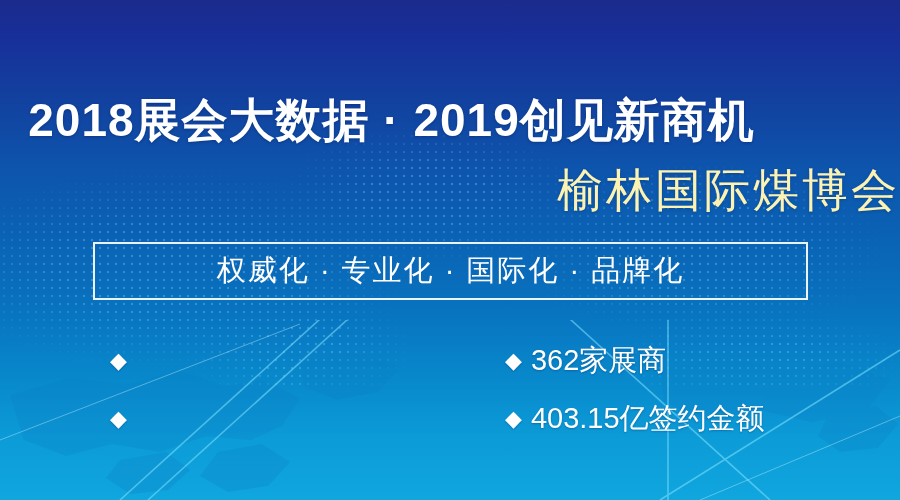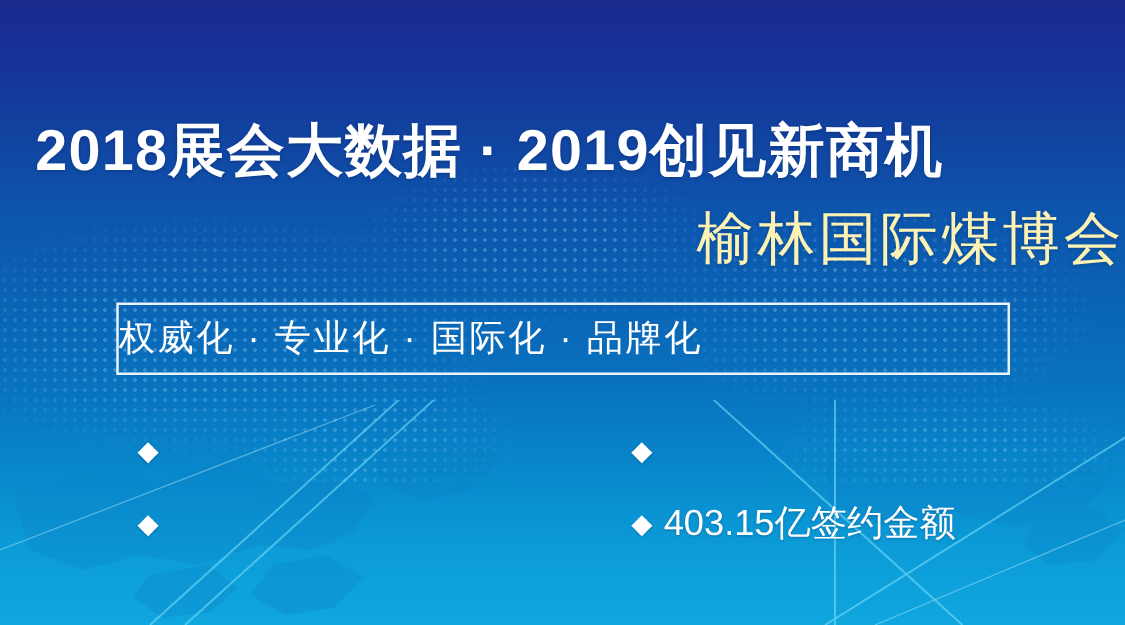"权威化 · 专业化 · 国际化" .tagline-box { justify-content: none -> center }
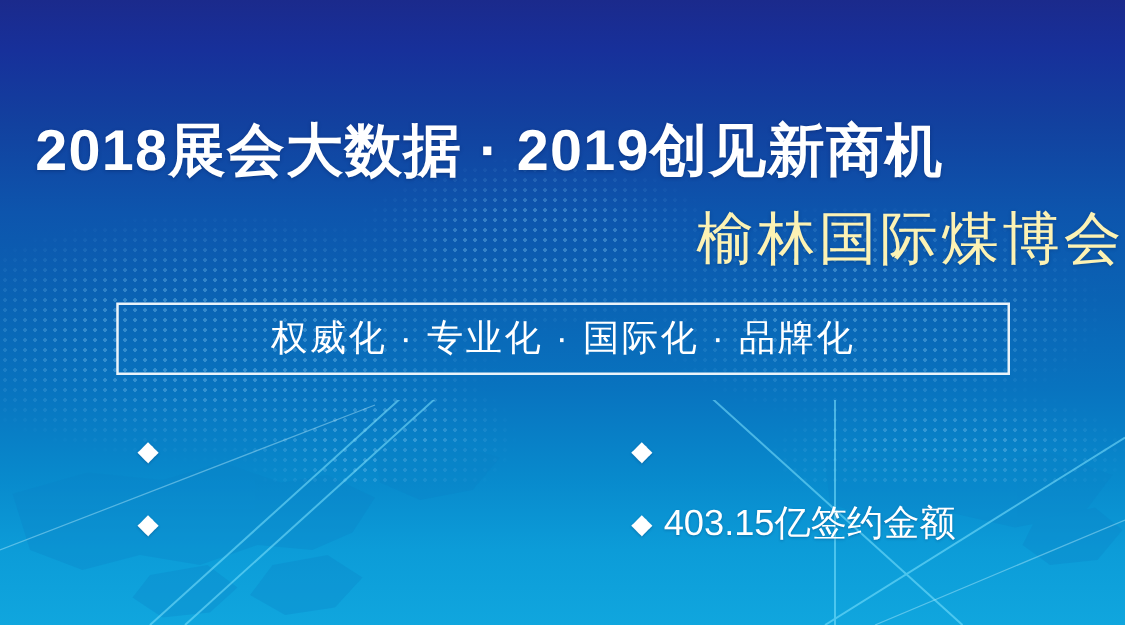"362家展商" span { html: none -> <span>362家展商</span> }
